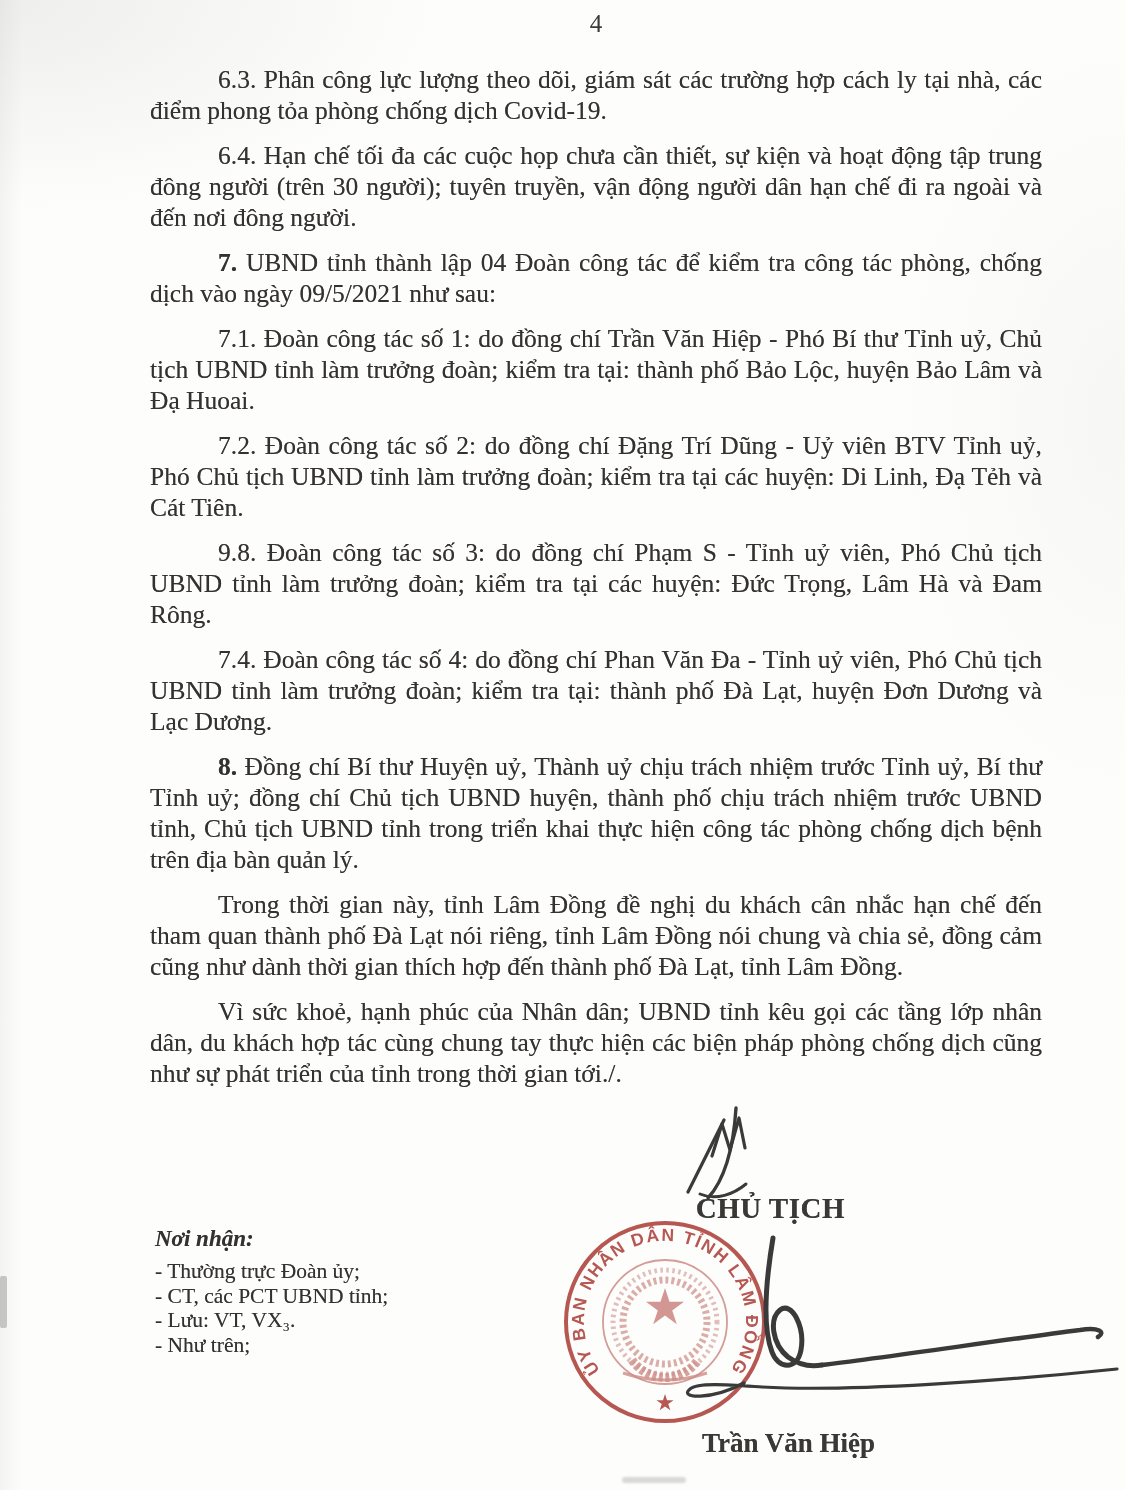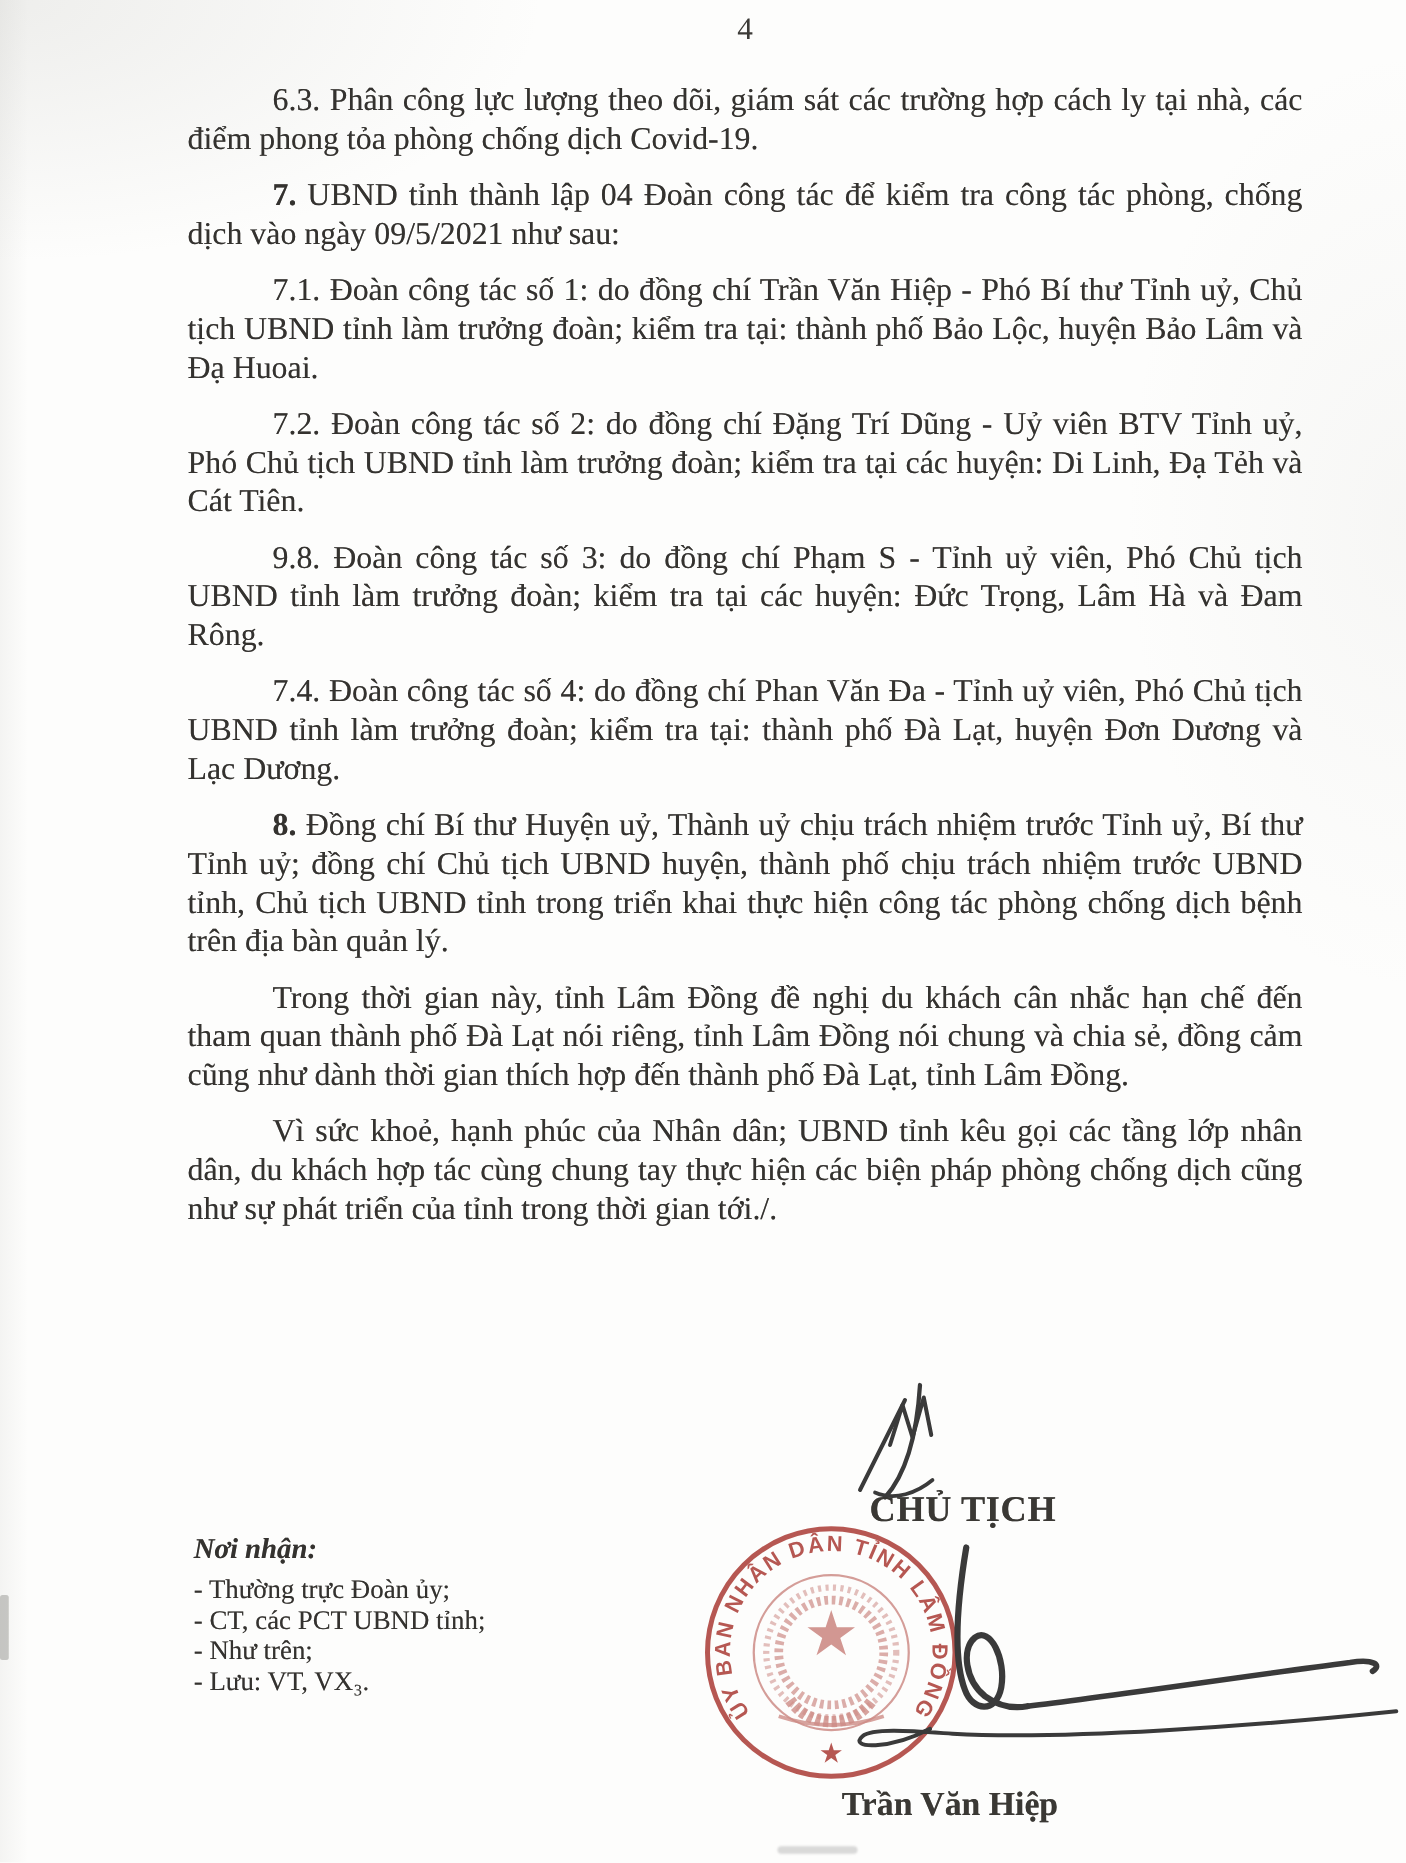"6.4. Hạn chế tối đa" p { html: none -> <p><span>6.4.</span> Hạn chế tối đa các cuộc họp chưa cần thiết, sự kiện và hoạt động tập trung đông người (trên 30 người); tuyên truyền, vận động người dân hạn chế đi ra ngoài và đến nơi đông người.</p> }
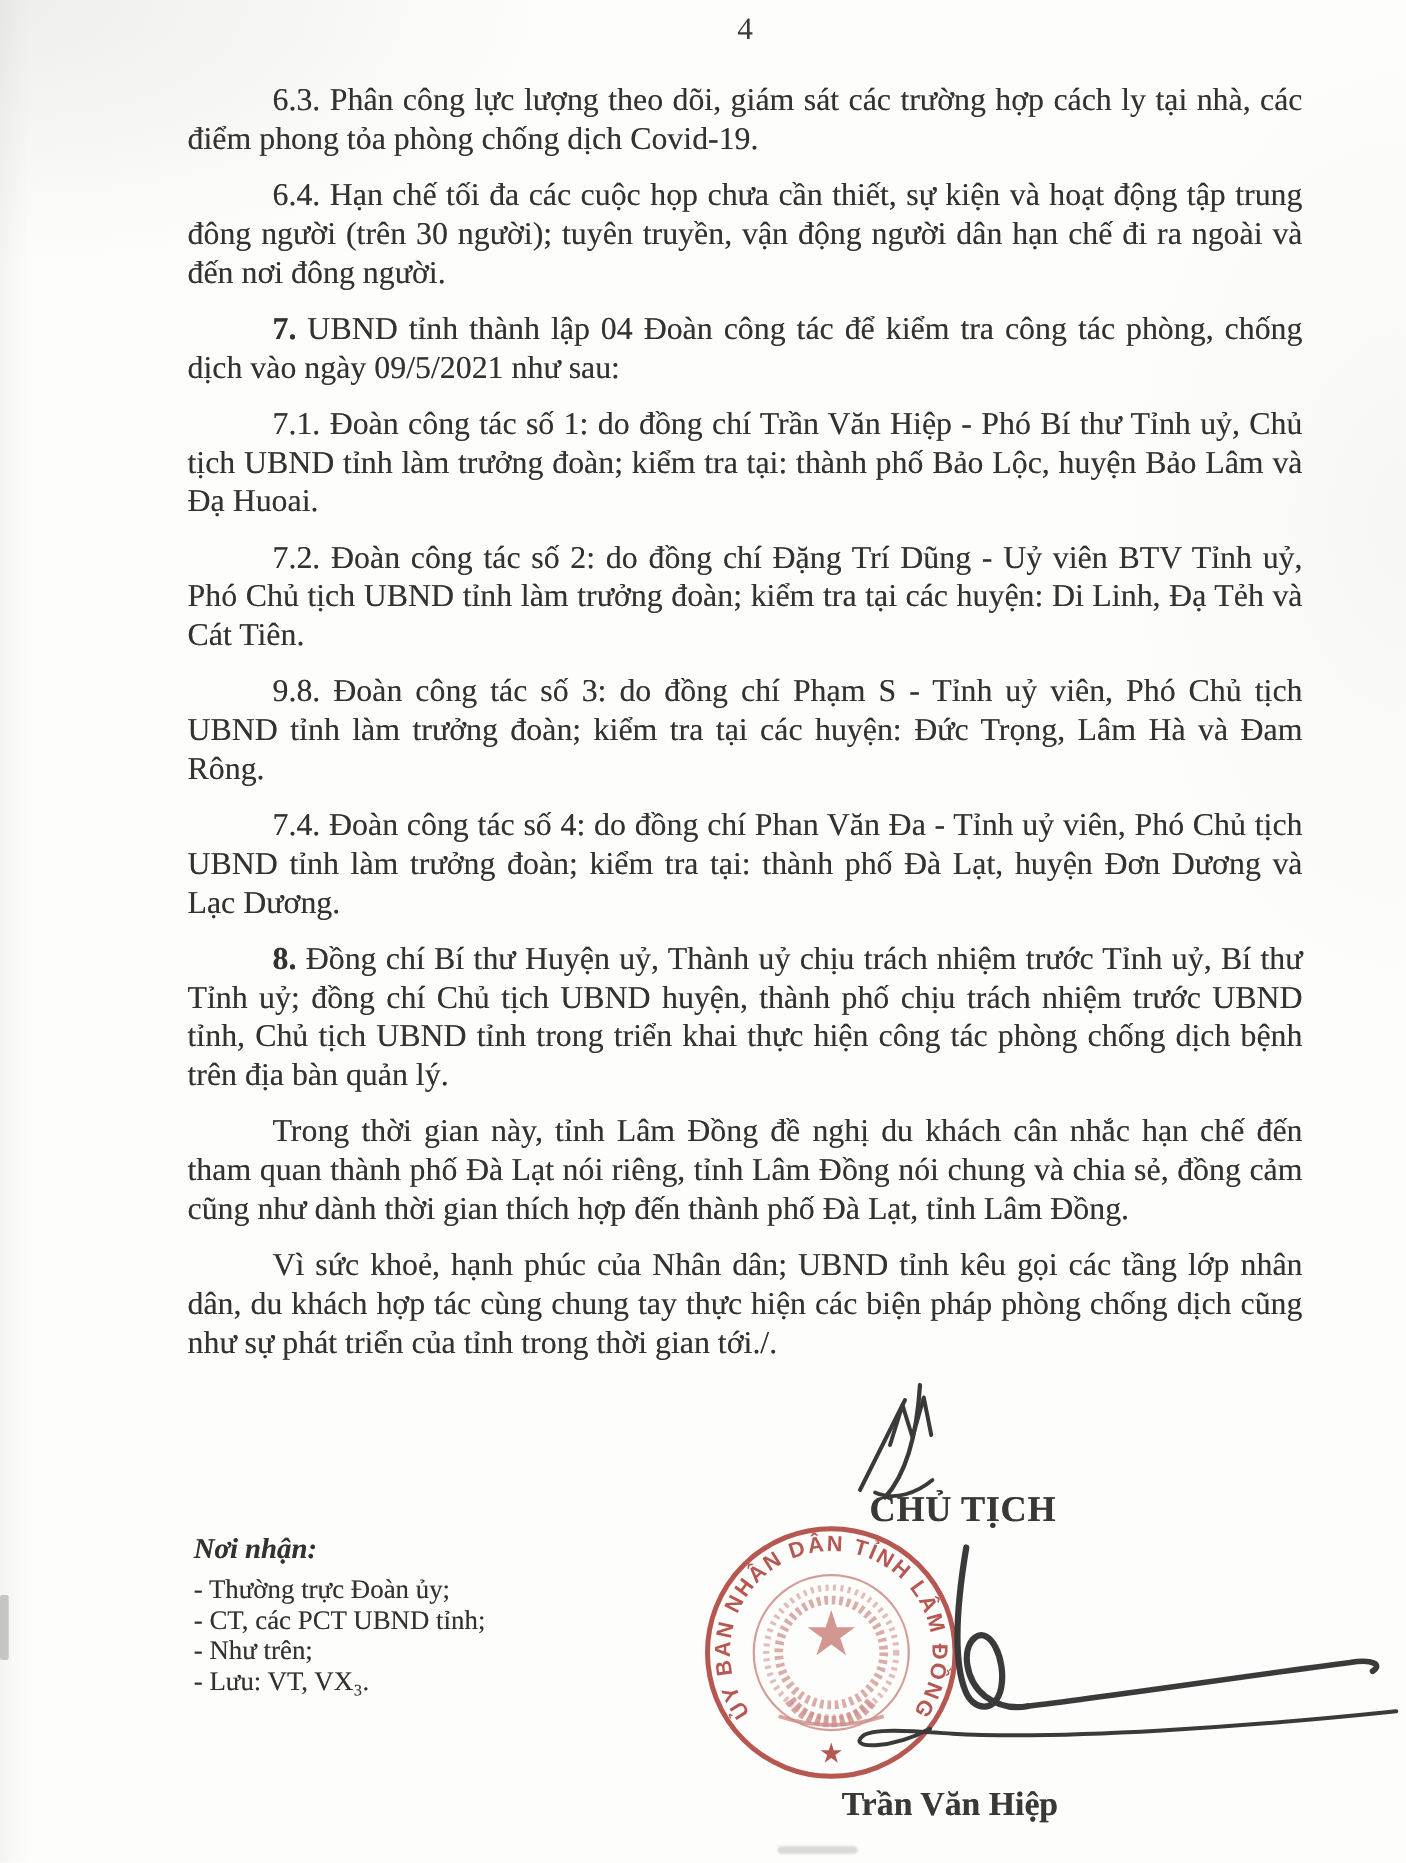"- Như trên;" li { order: before "- Lưu: VT, VX₃." -> after "- Lưu: VT, VX₃." }
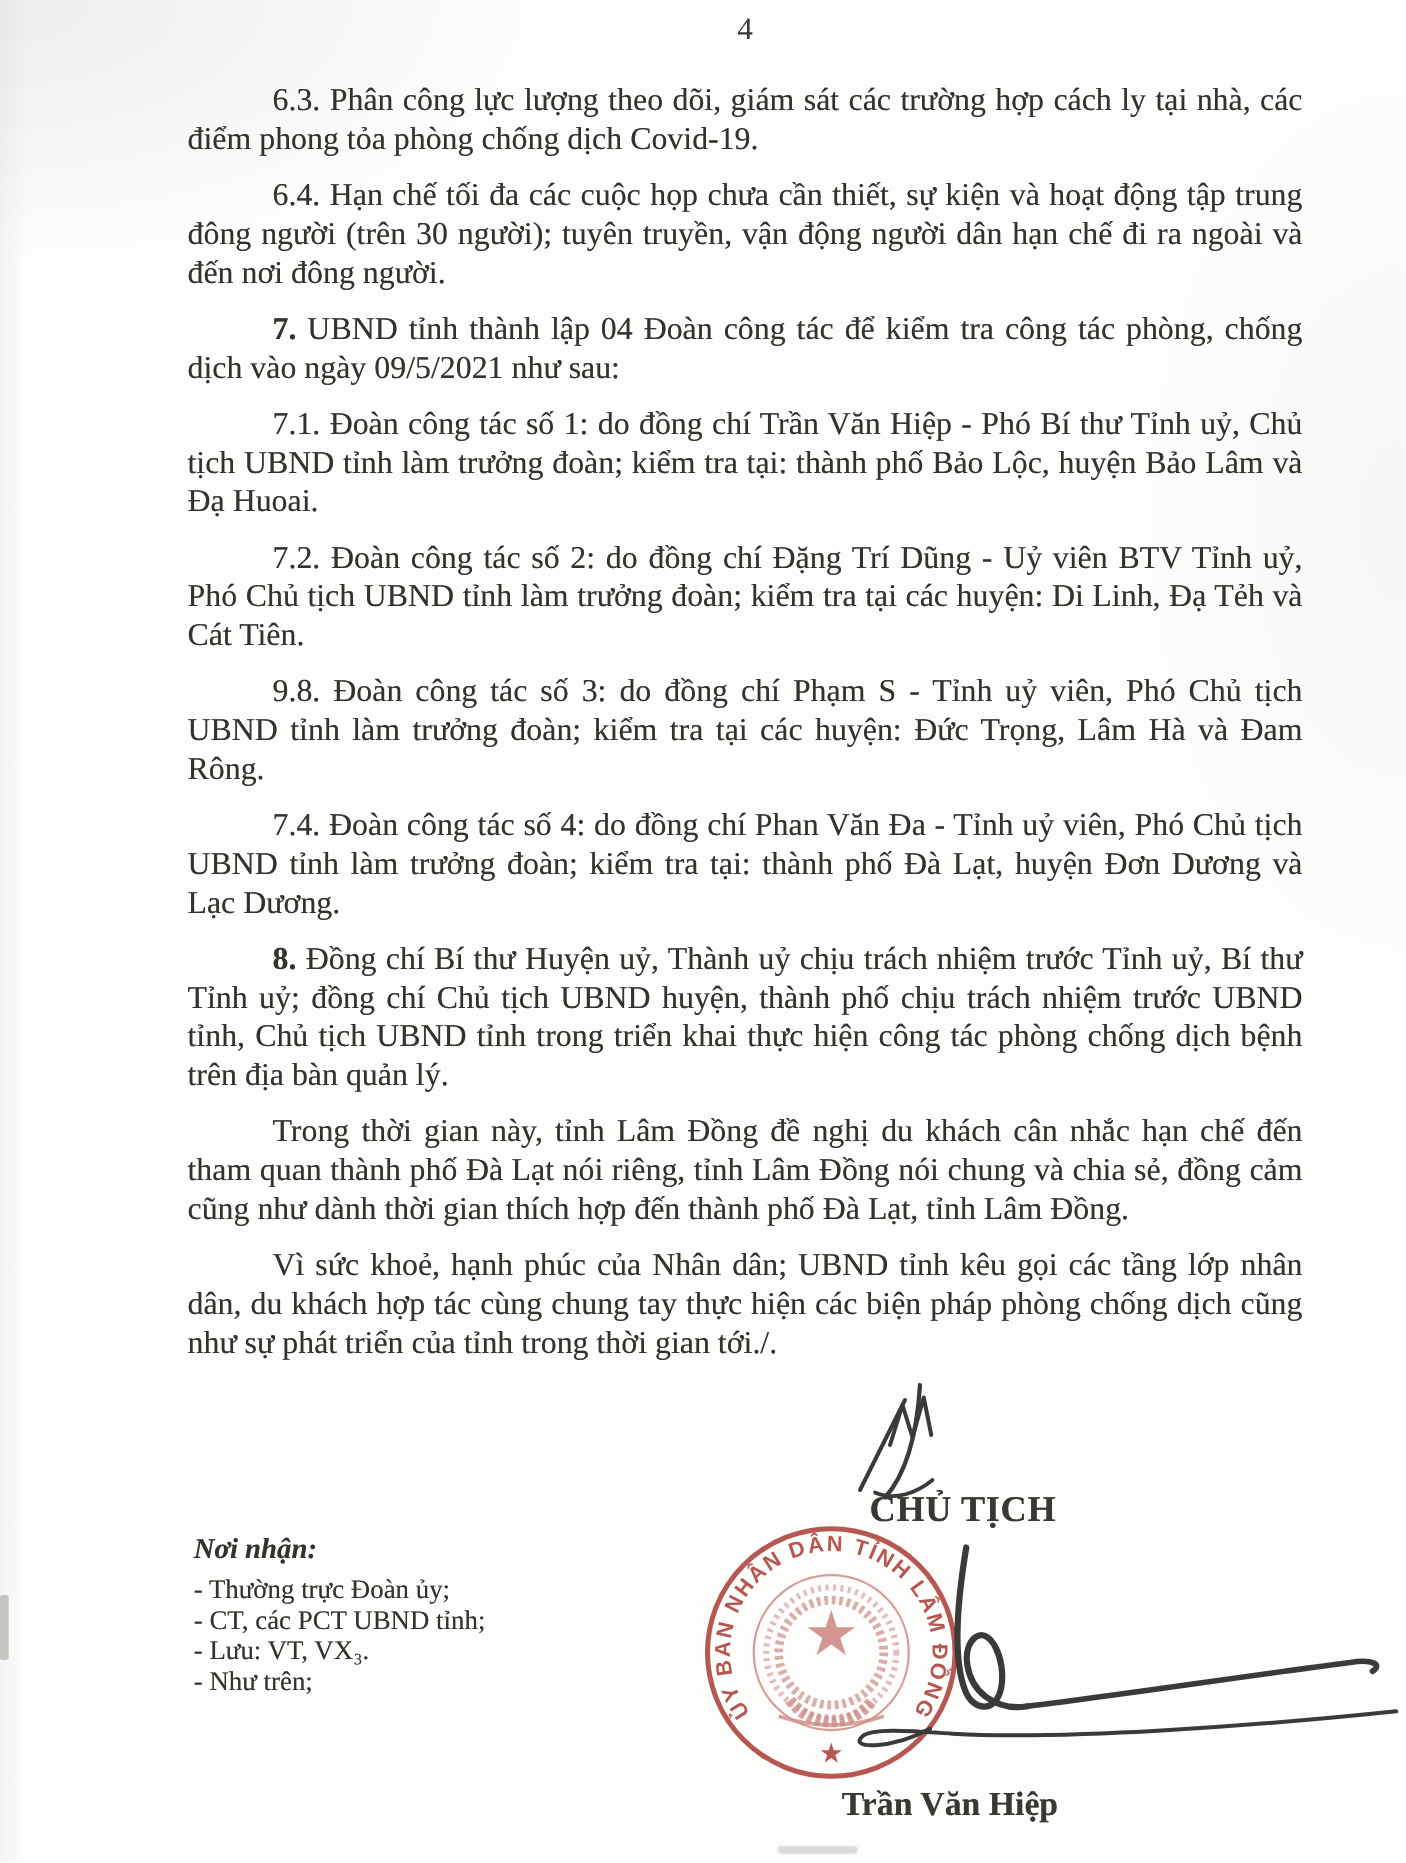"Trần Văn Hiệp" .signer-name { text-align: center -> right }
